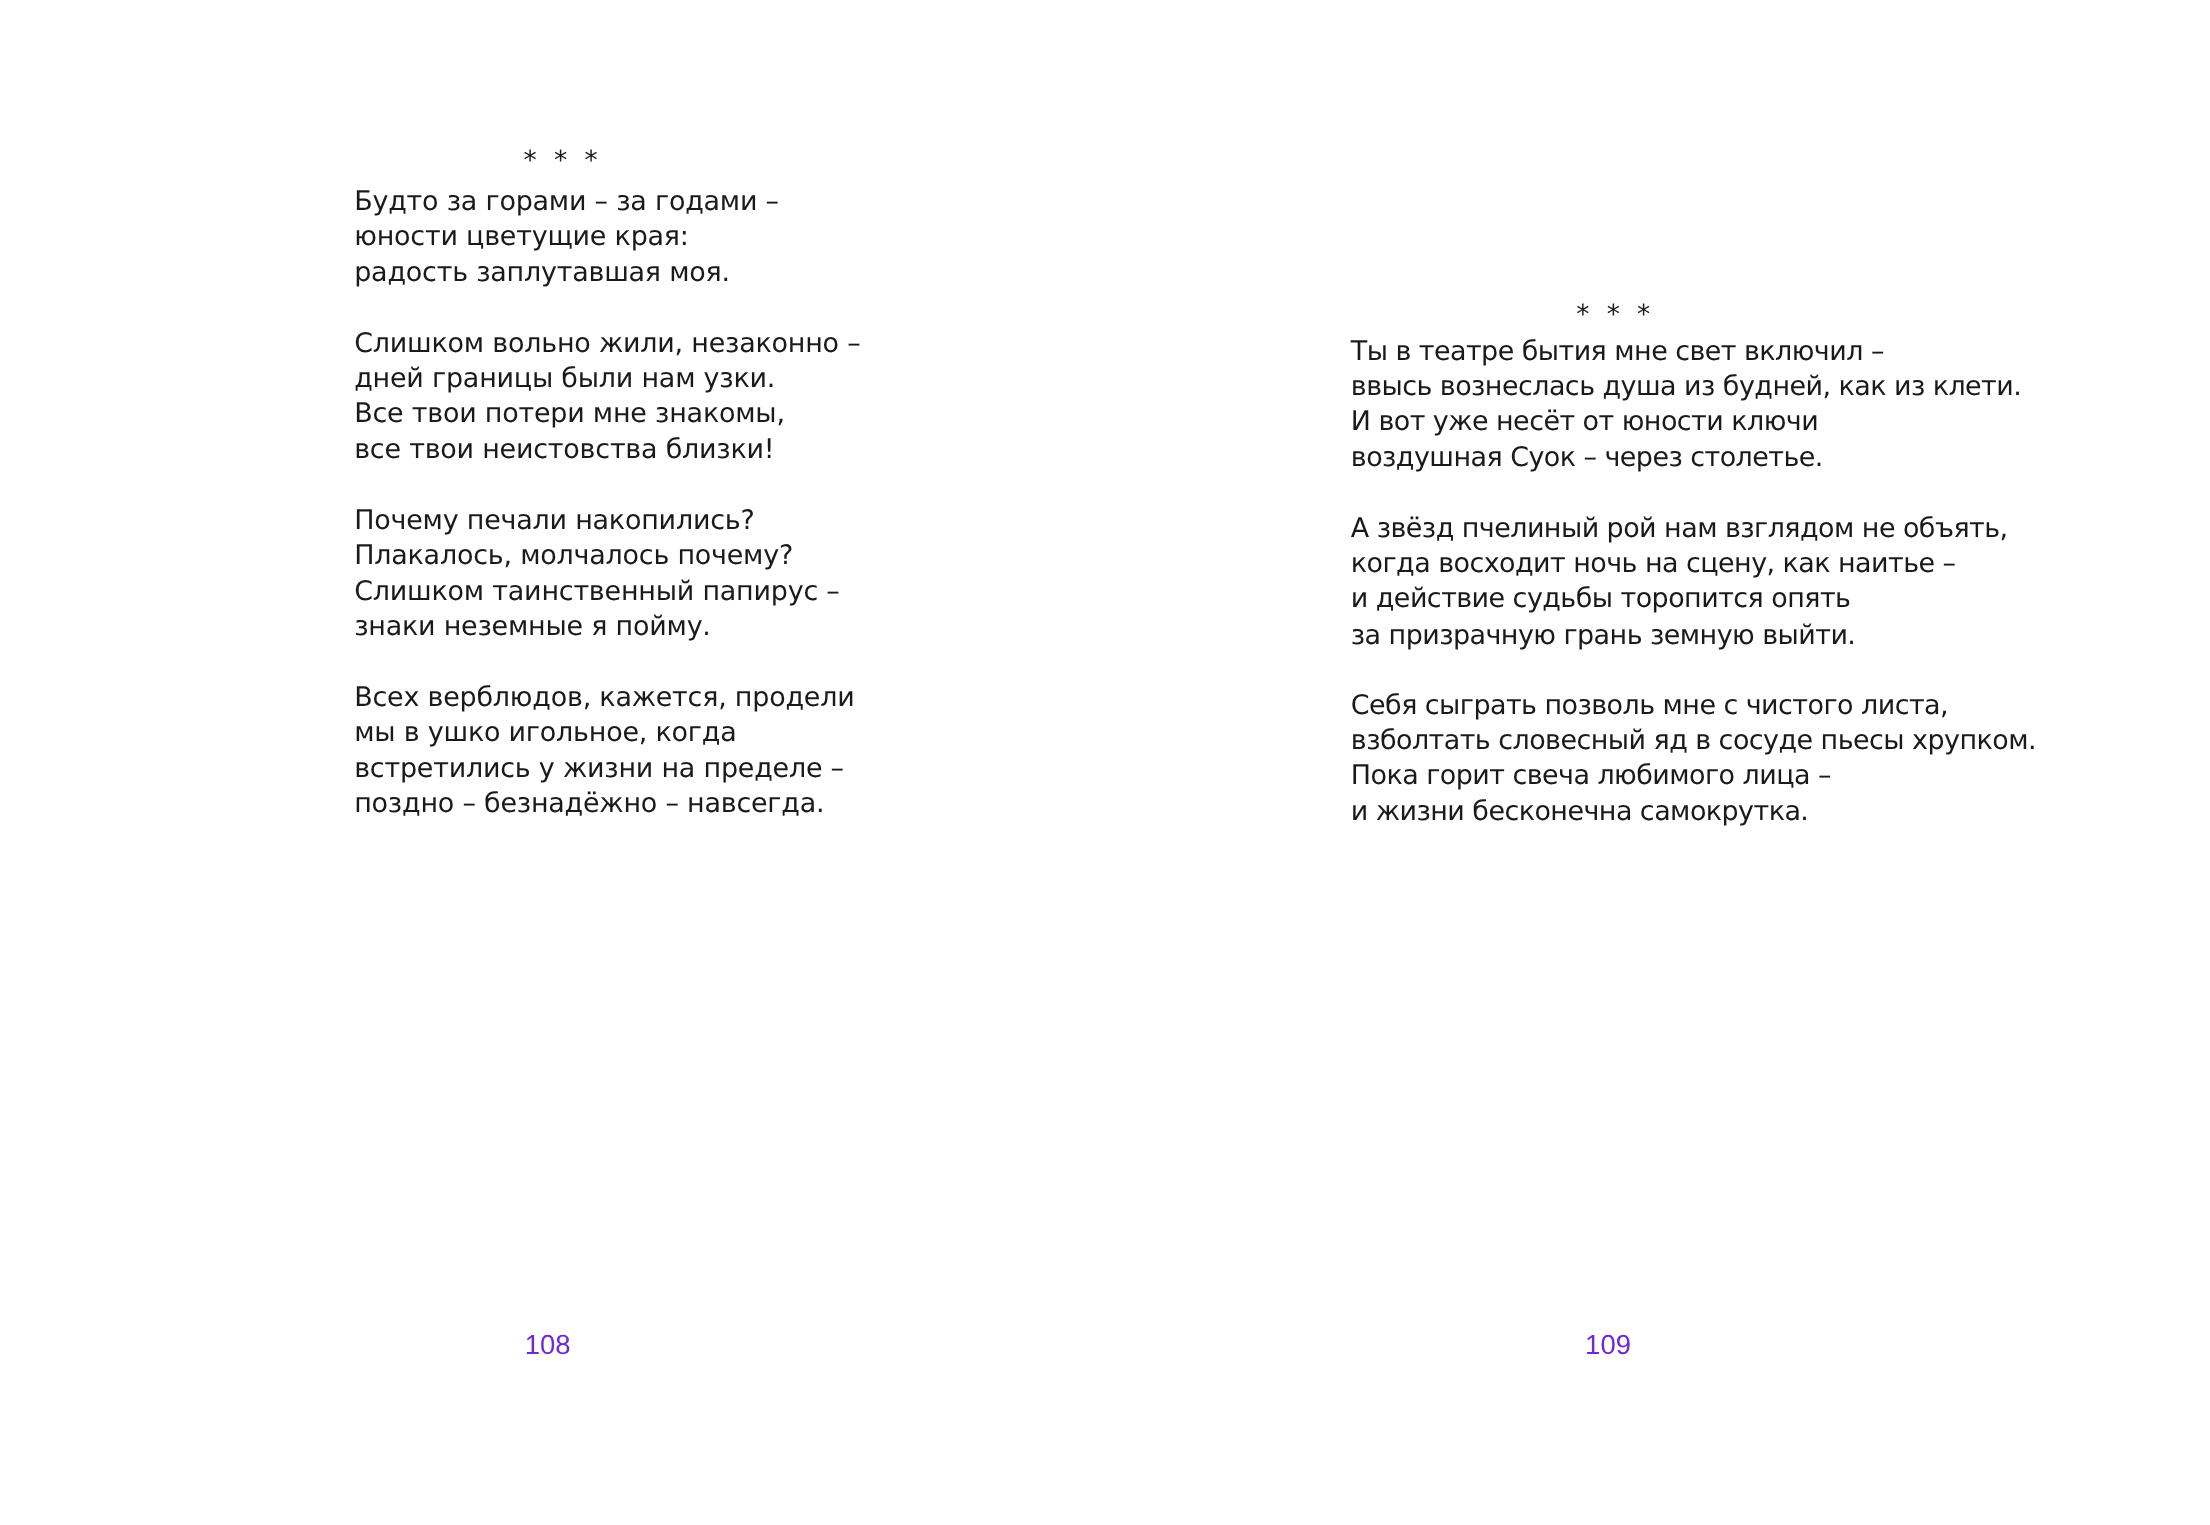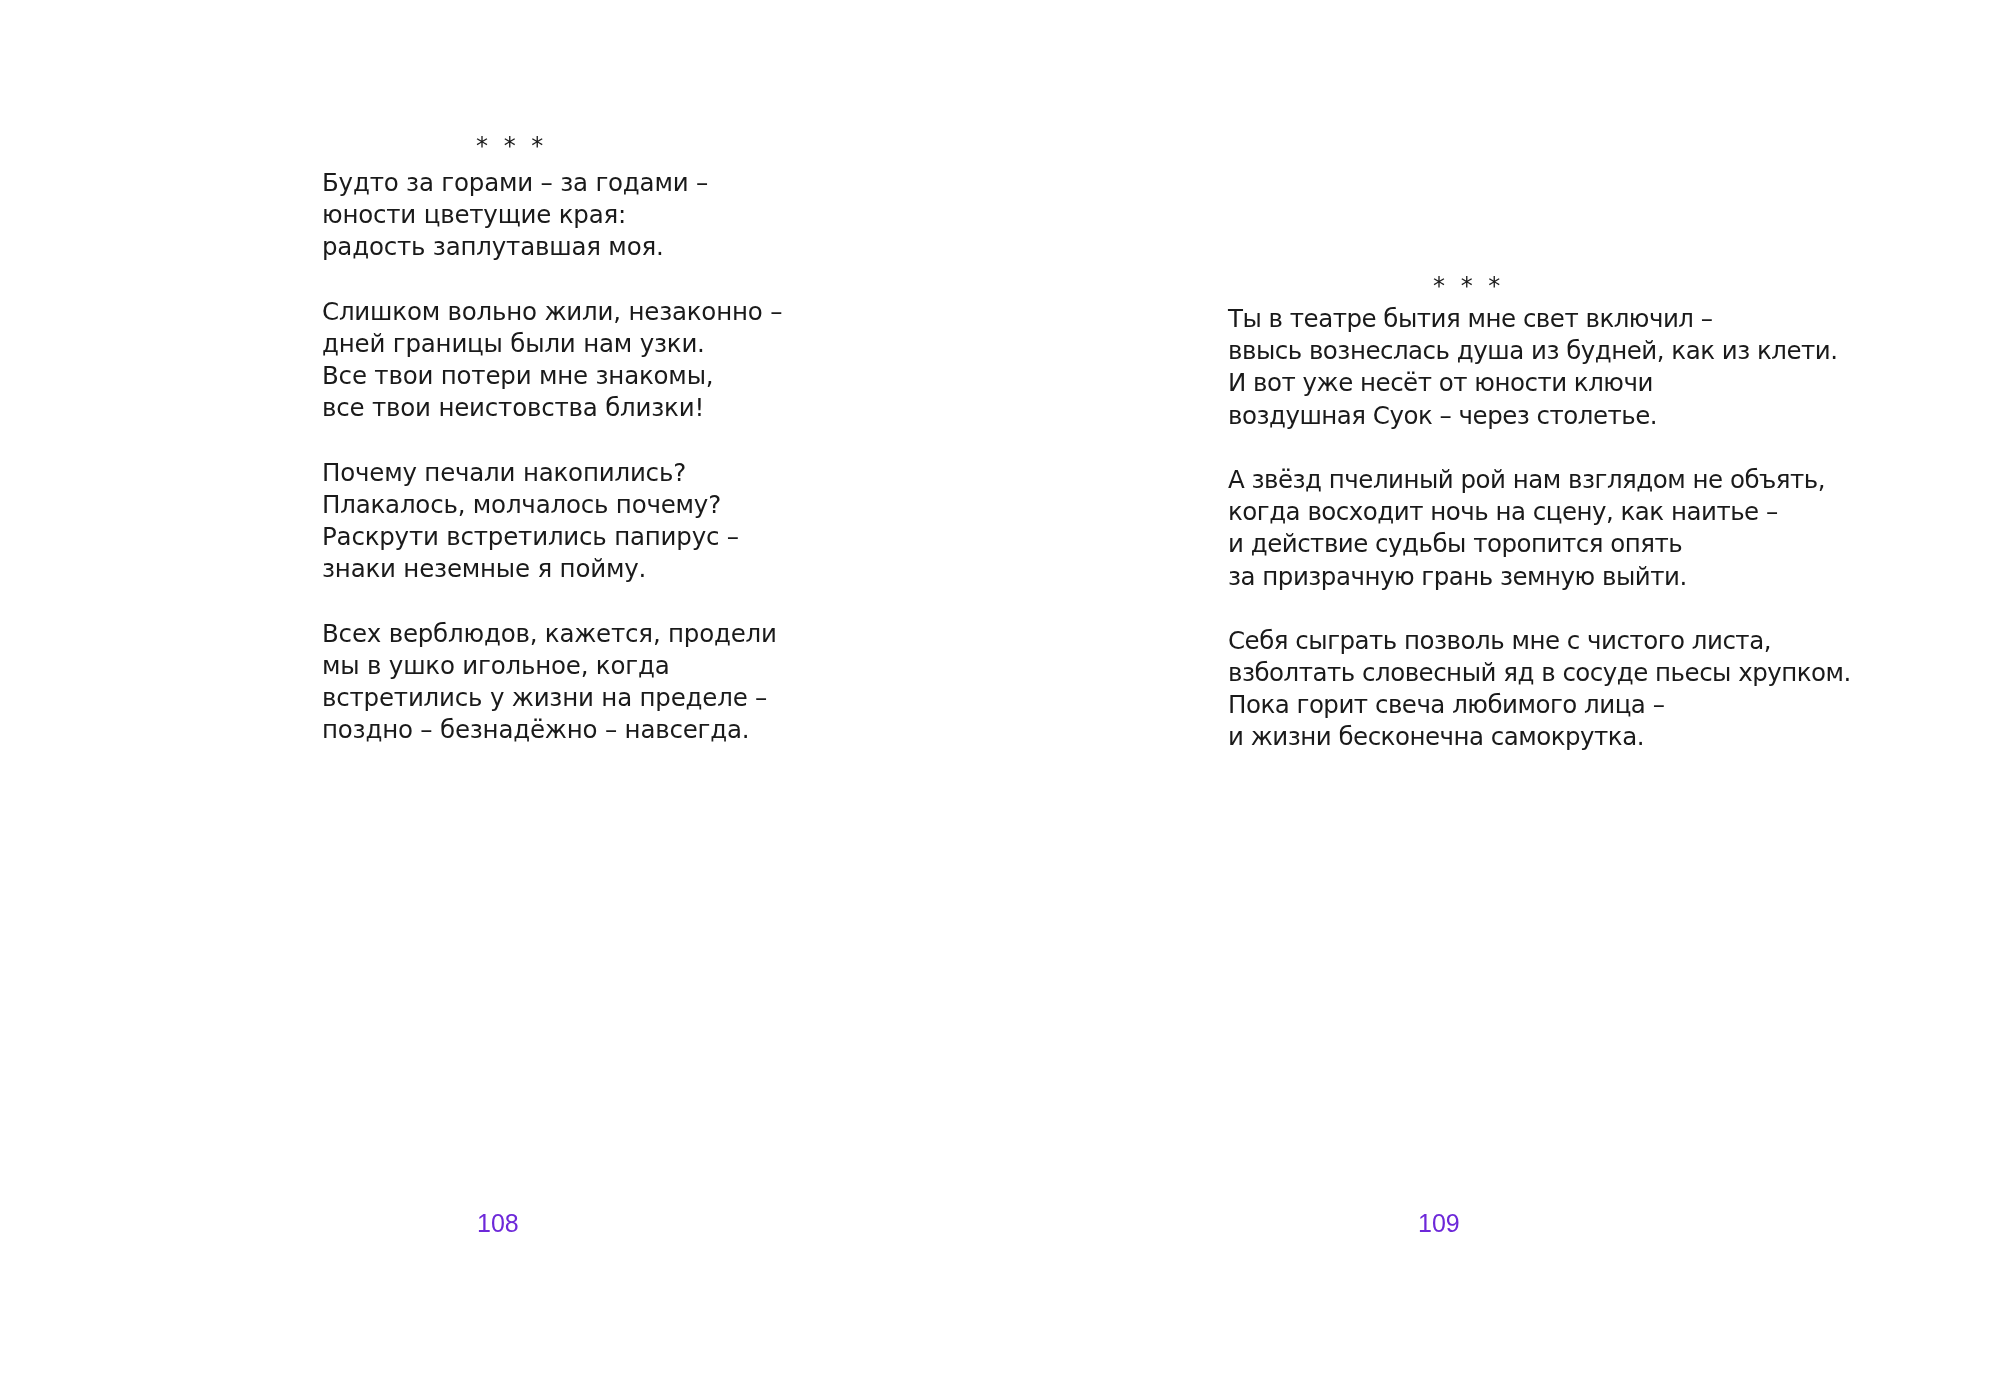"Раскрути встретились папирус –" span.line { text: Раскрути встретились -> Слишком таинственный }
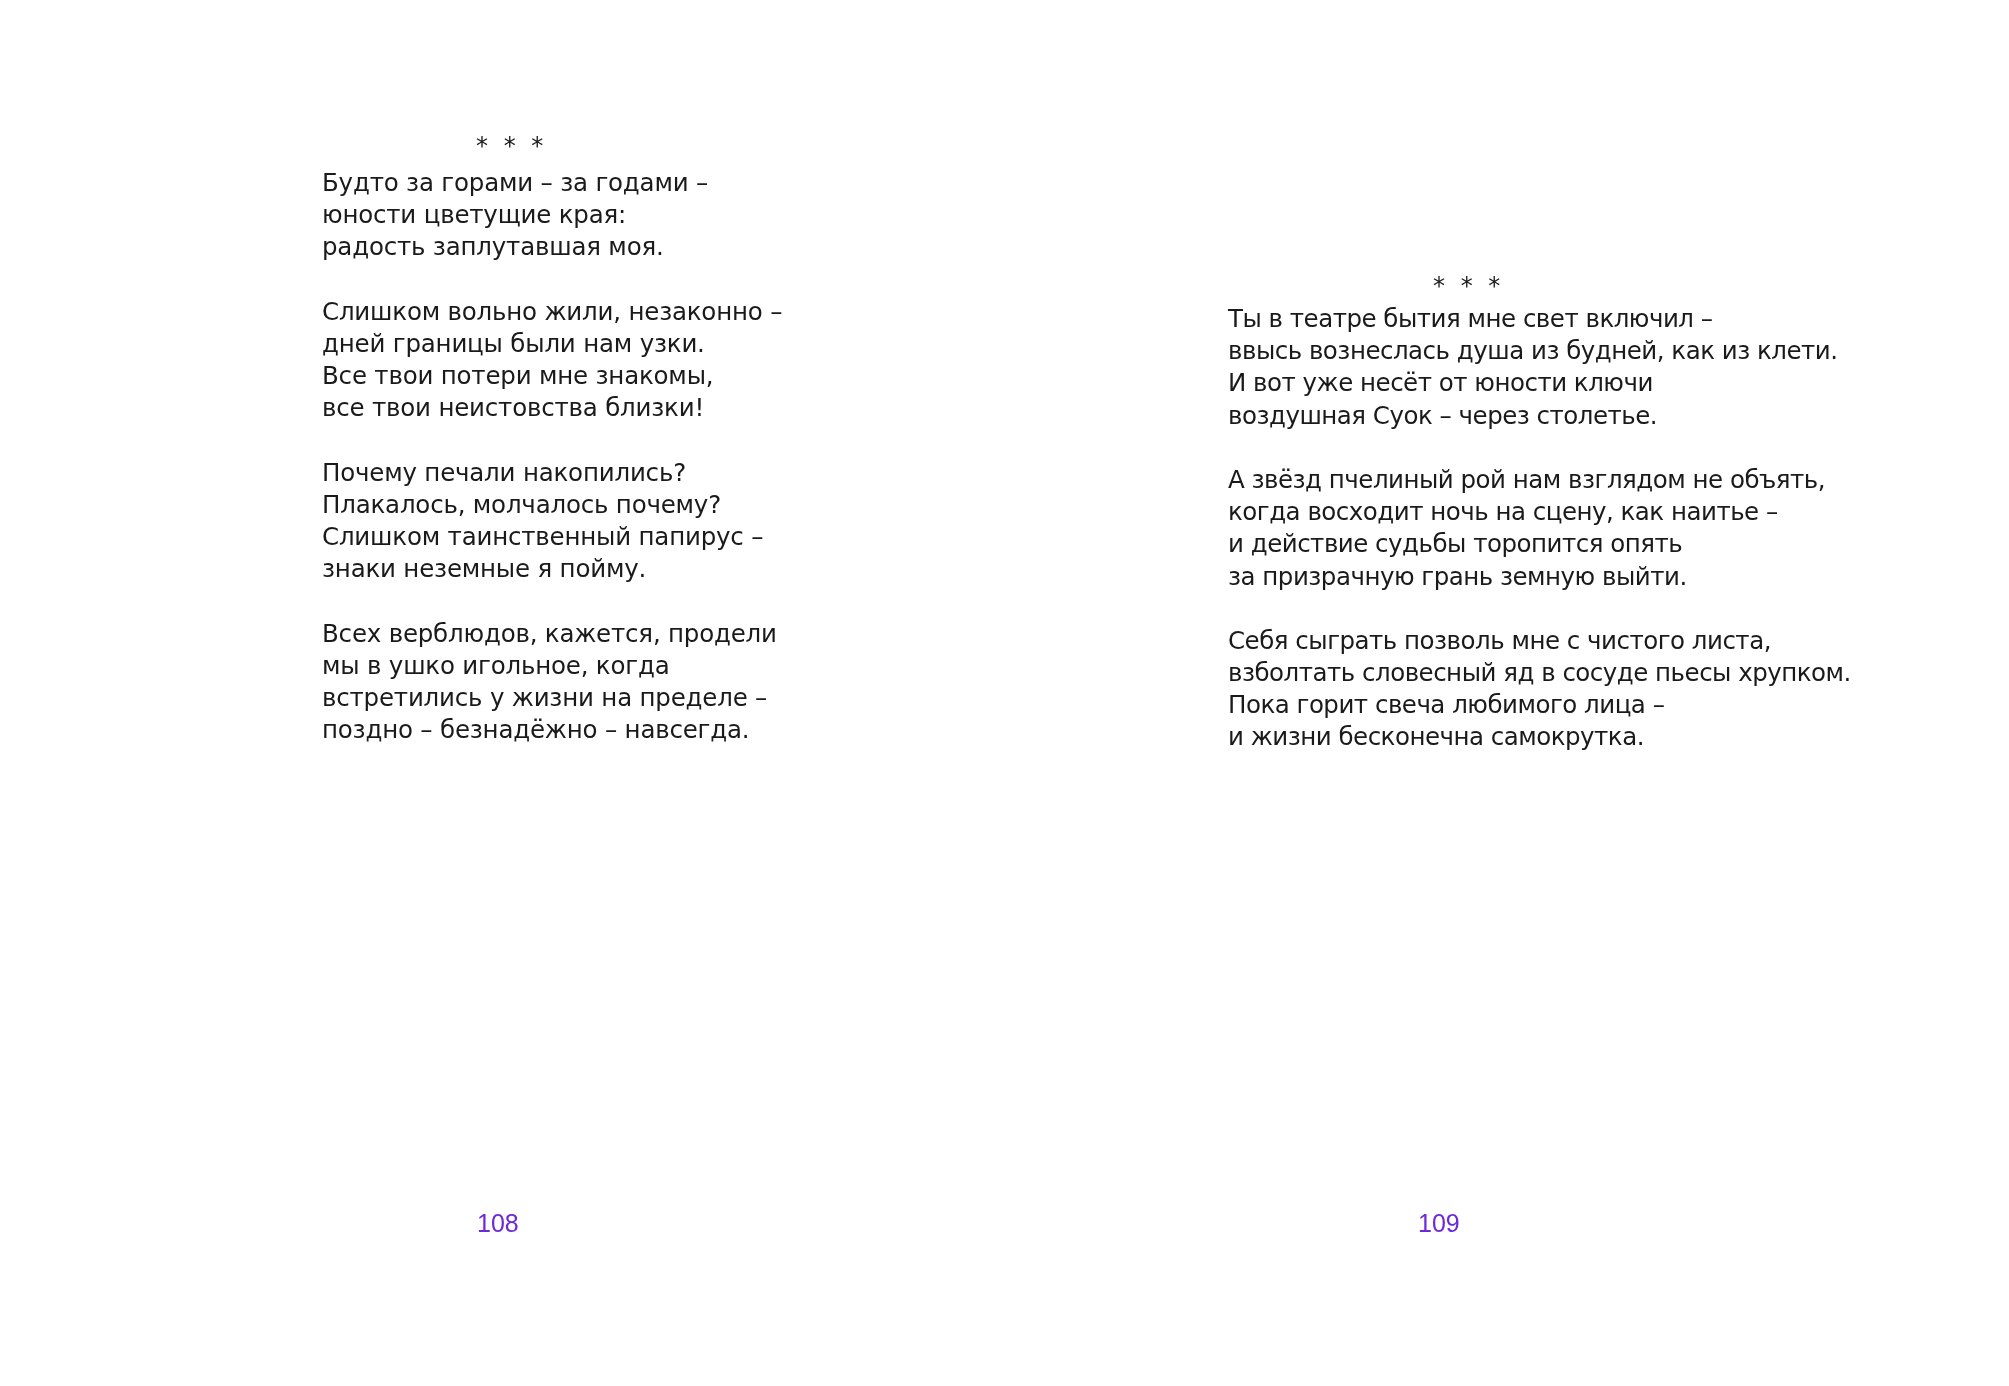"109" .page-right .page-number { left: 414px -> 437px }
